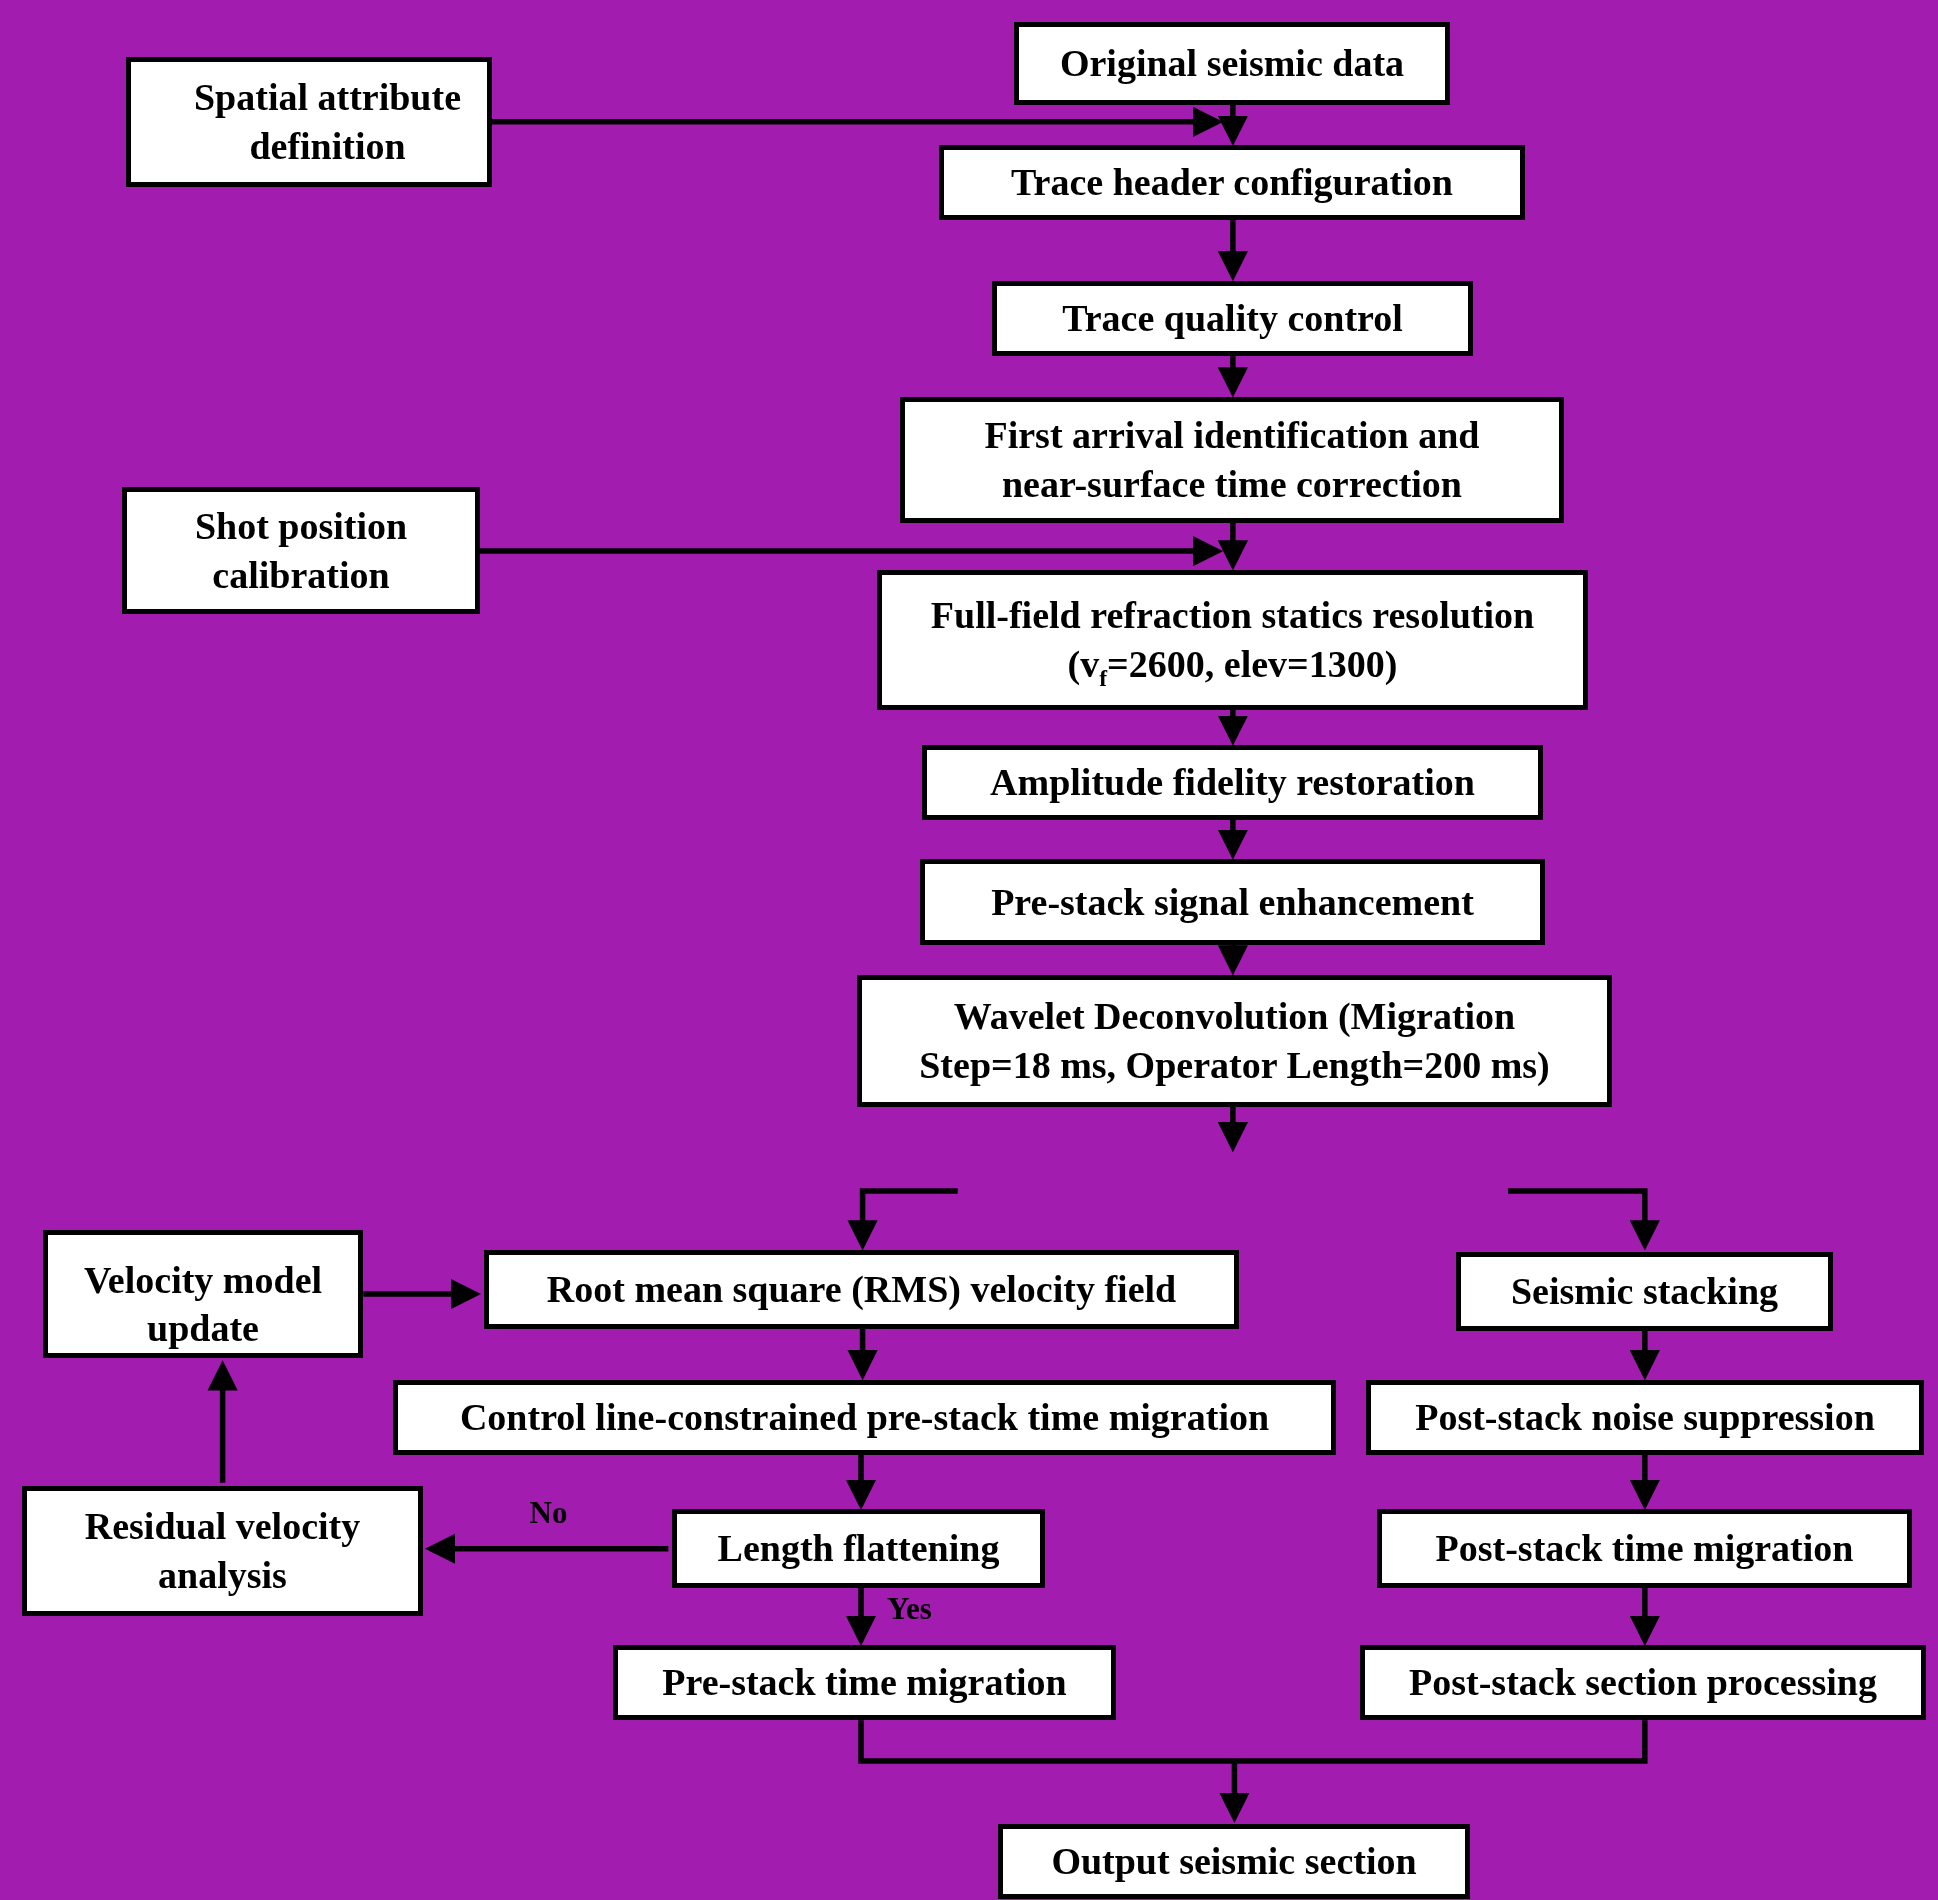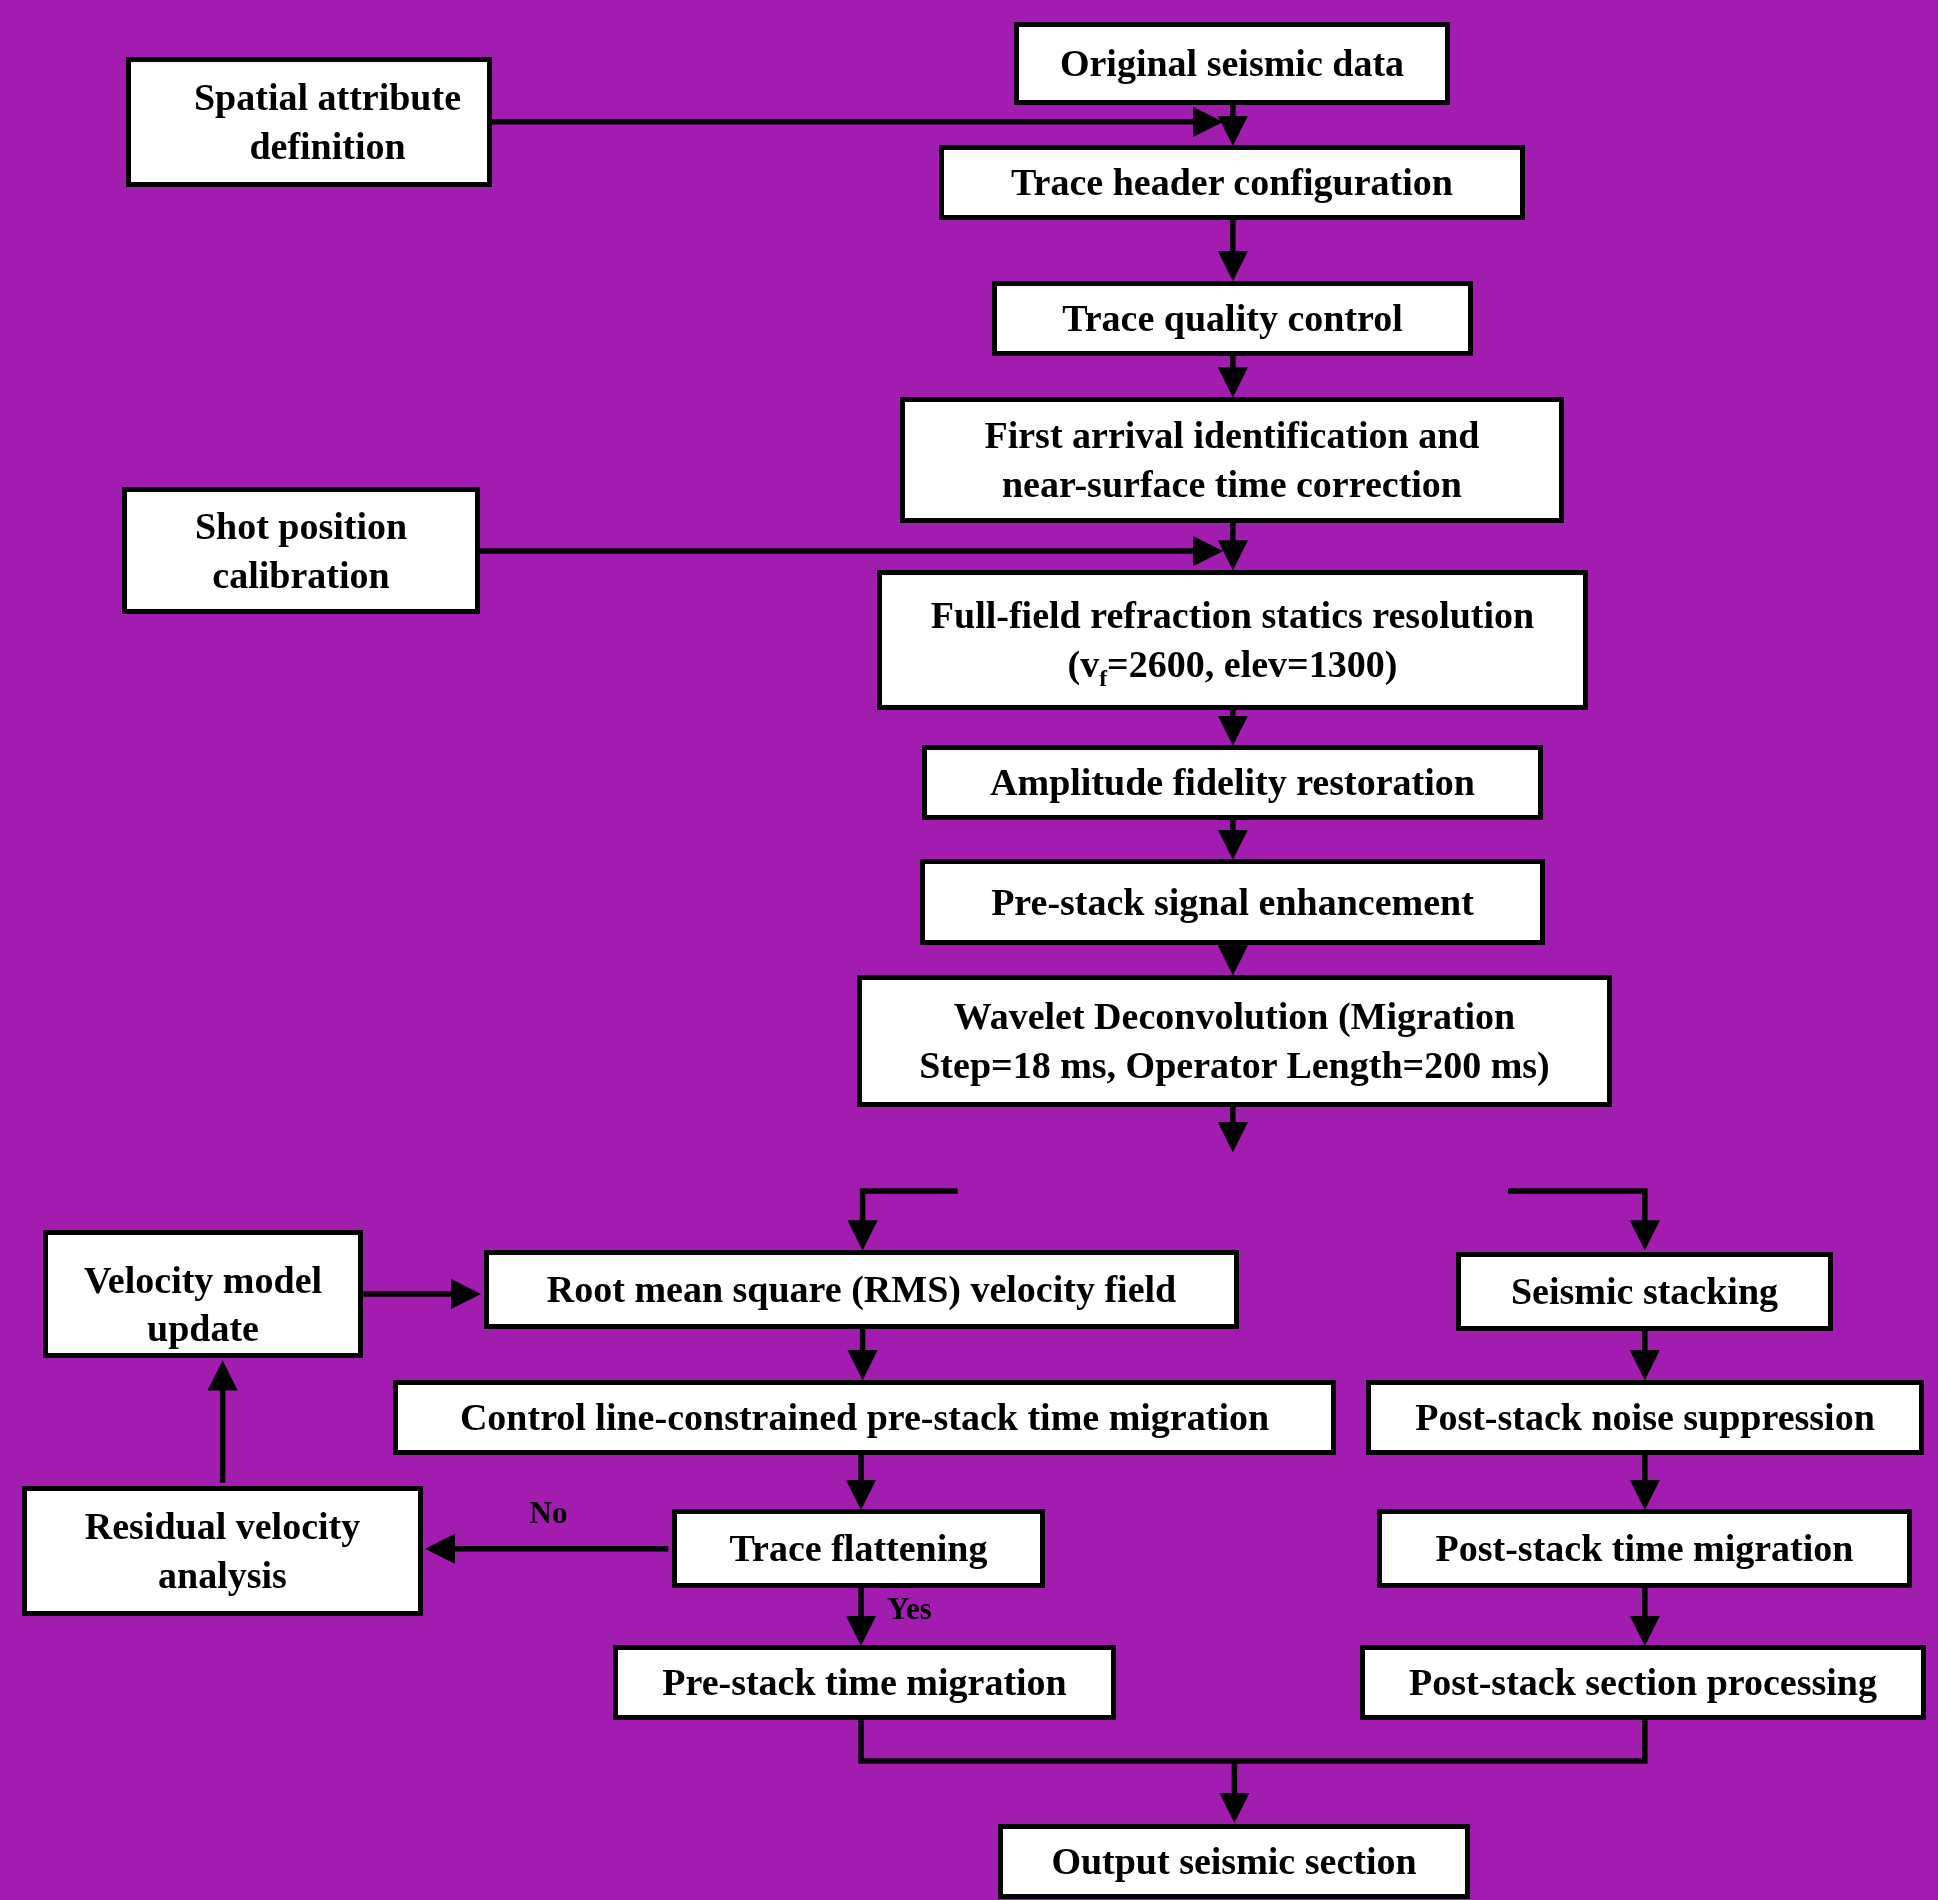"Trace flattening" span.line { text: Trace -> Length }
